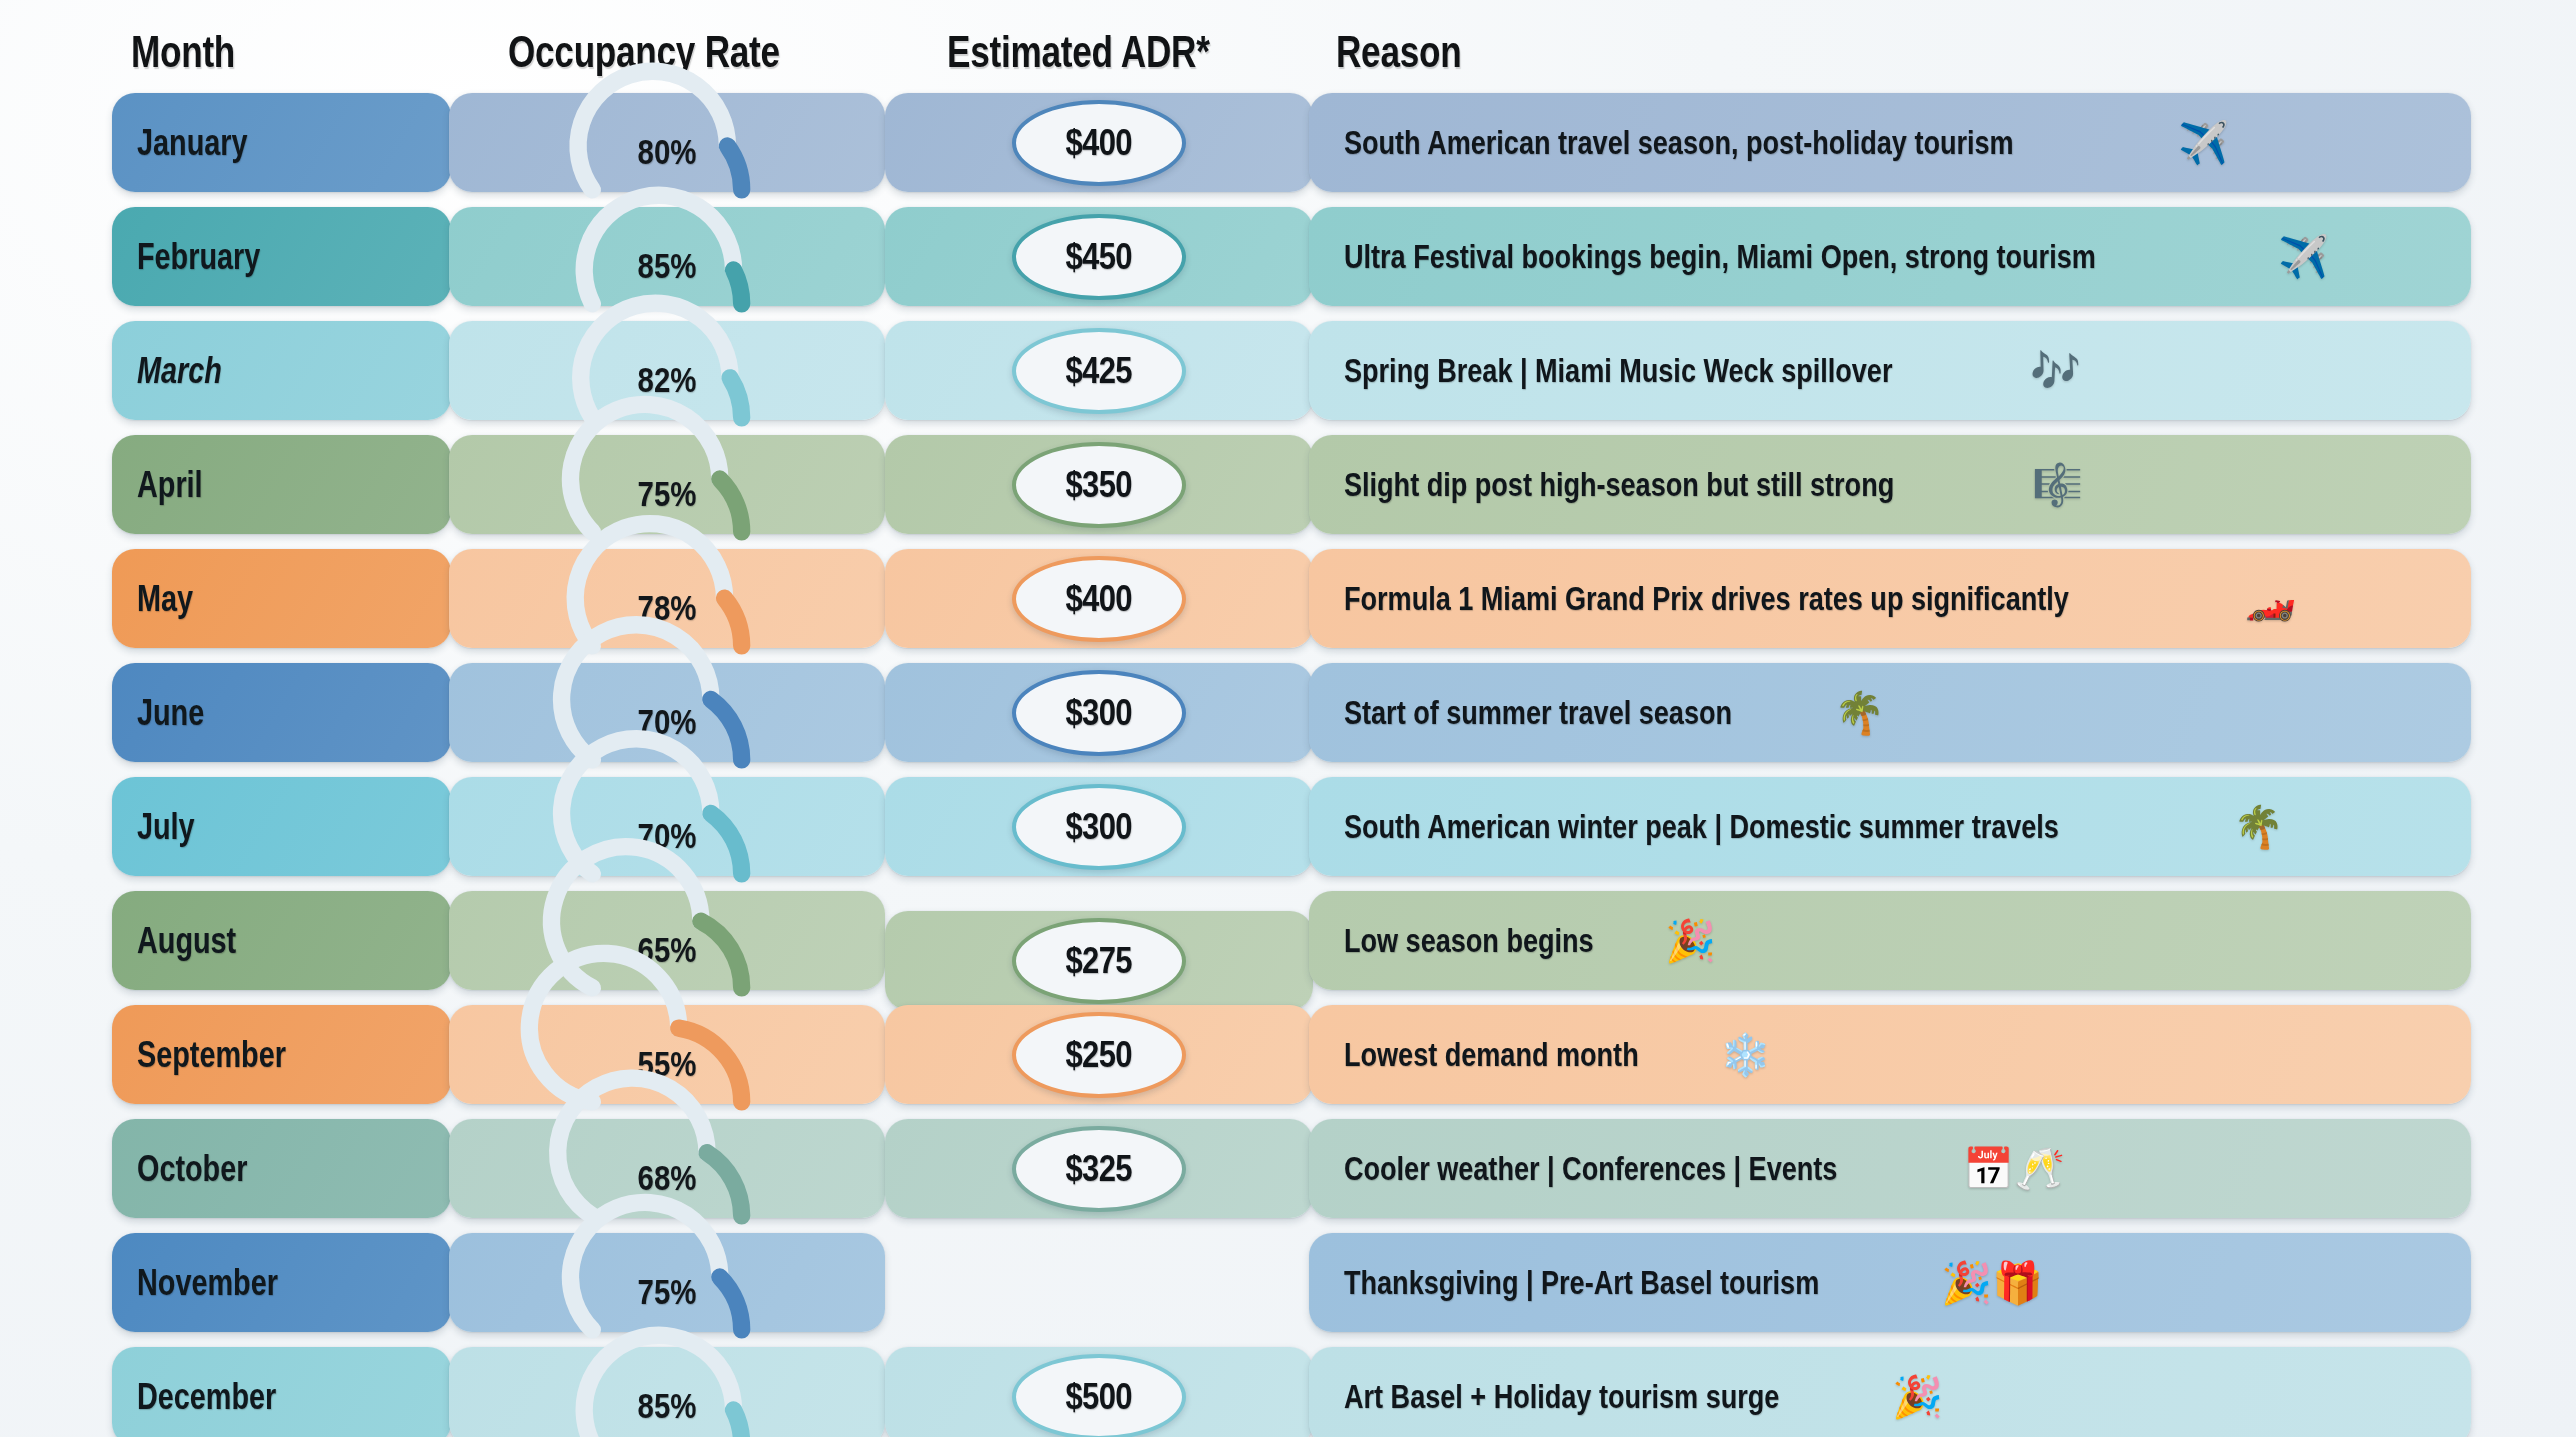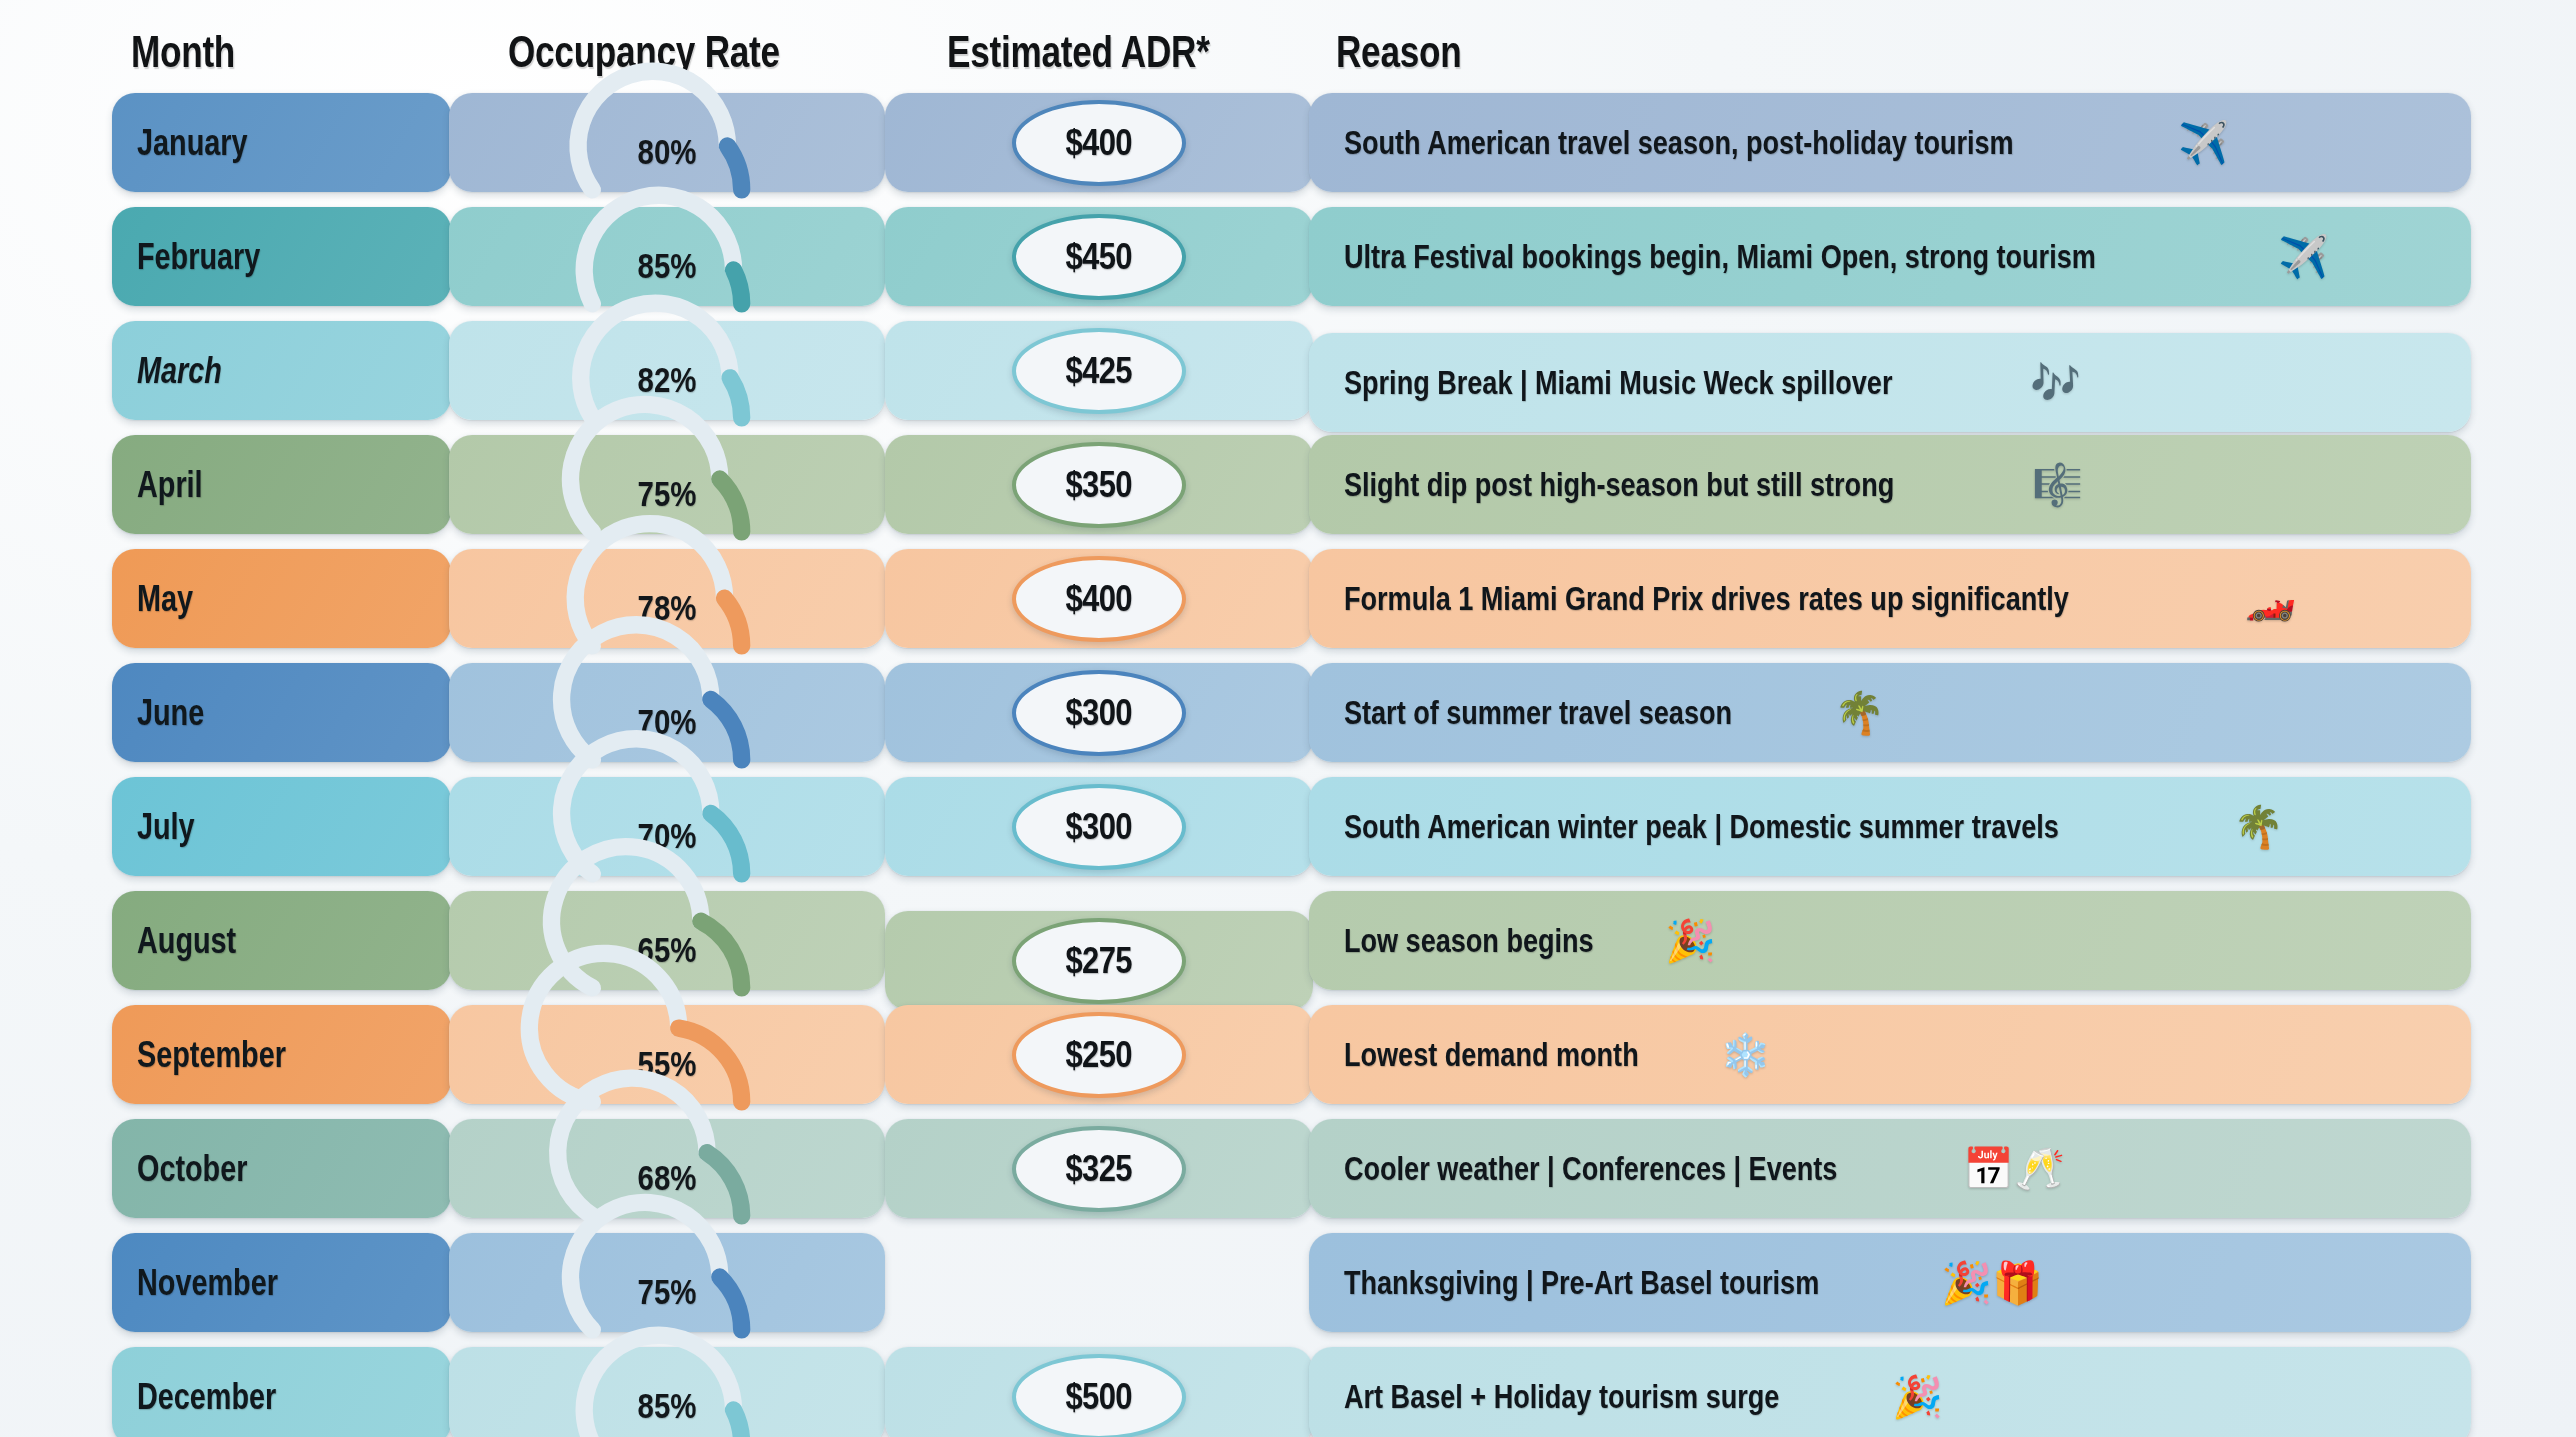"Spring Break | Miami Music" div.cell { margin-top: 12px -> none }
